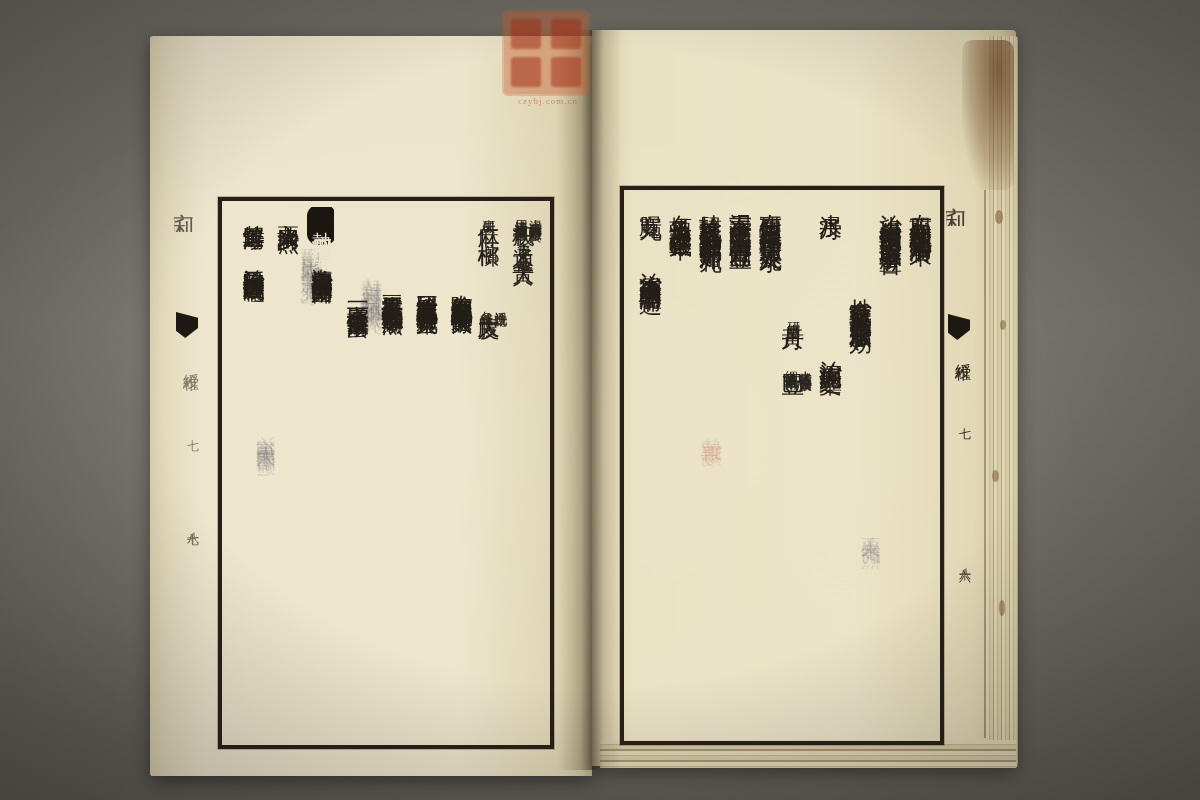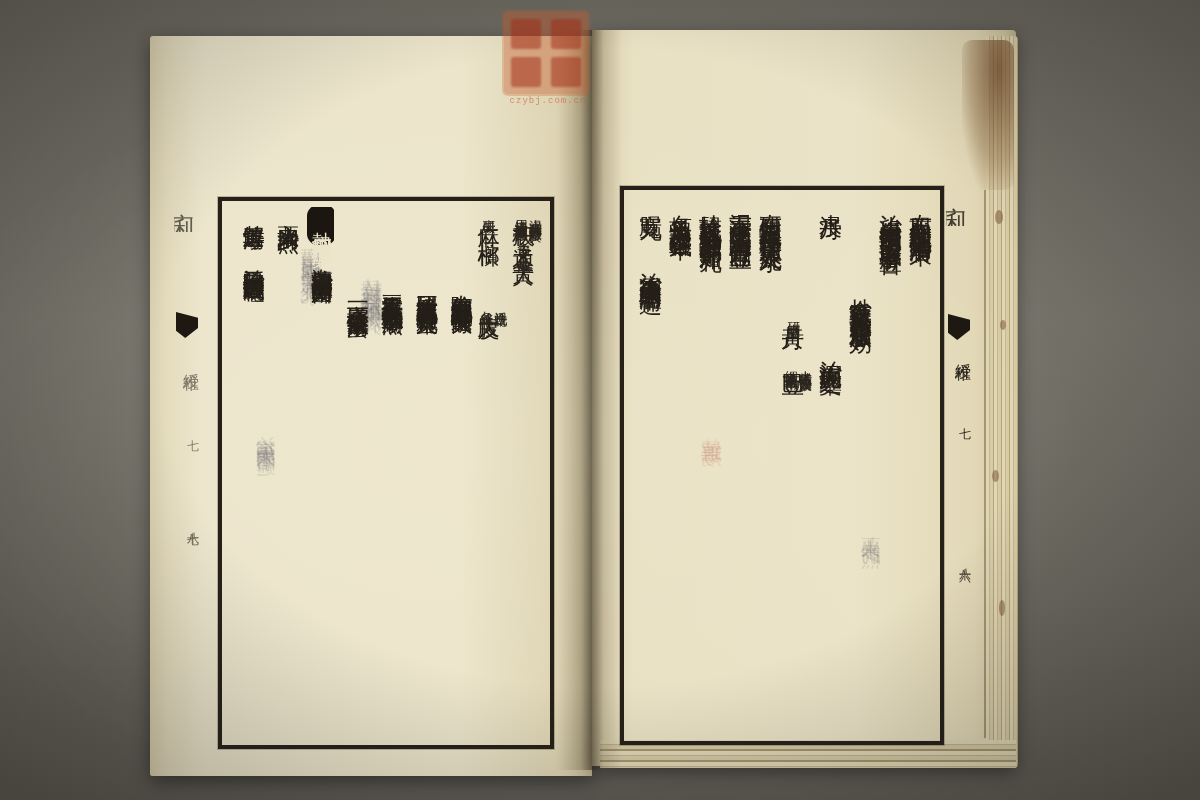"czybj.com.cn" .seal-url { font-family: Liberation Mono, monospace -> Liberation Serif, serif }
